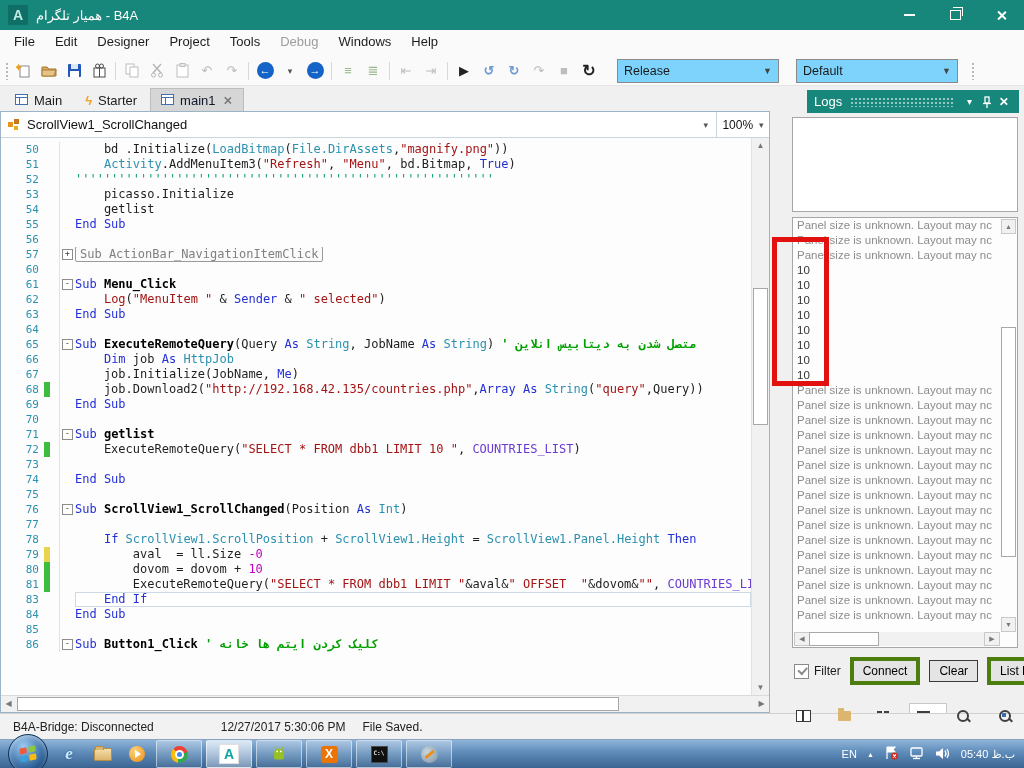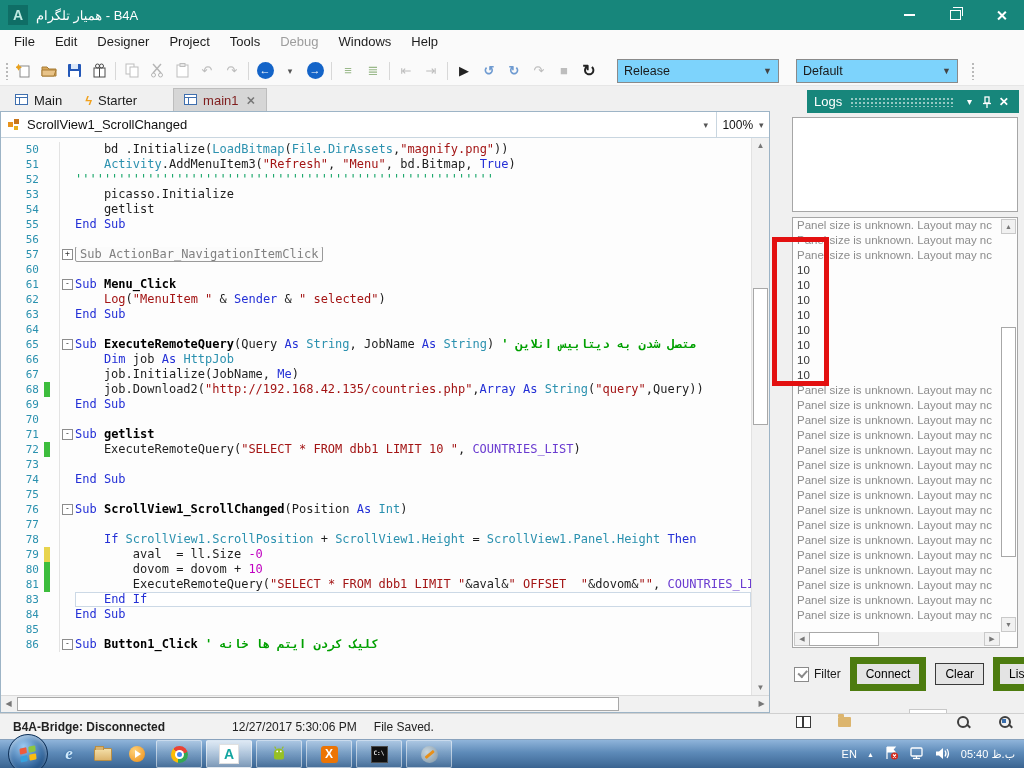"main1" .tab.active { color: #7f1d1d -> #0f172a; margin-left: 23px -> none }
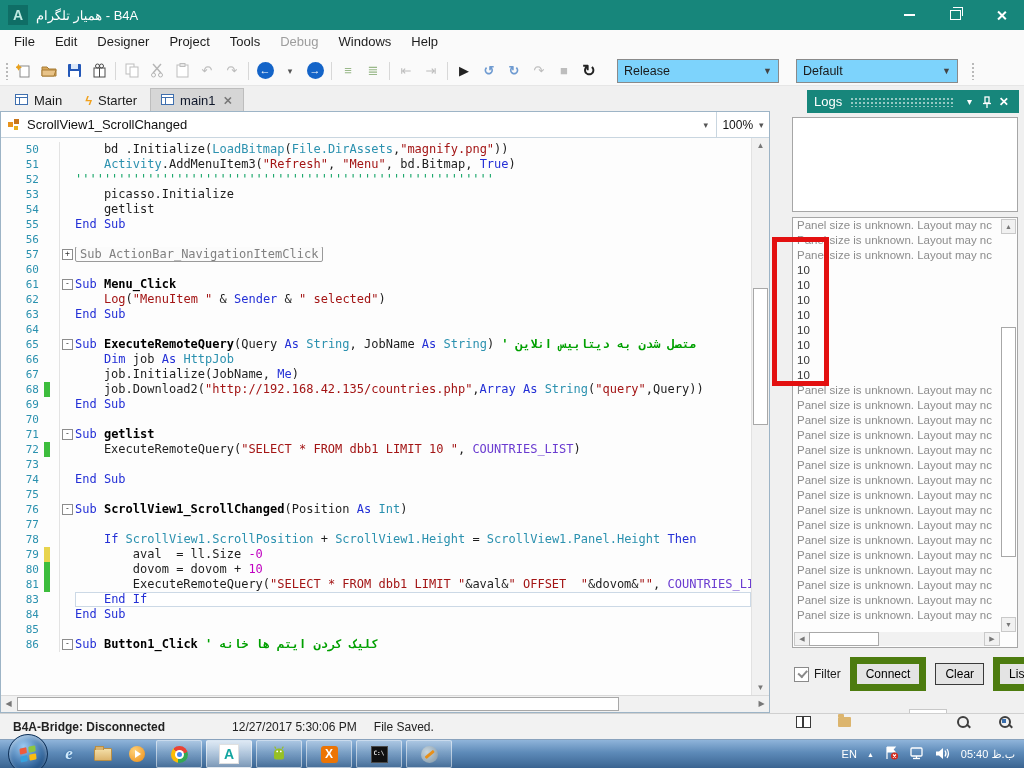"Connect" .btn { border: 7px solid #4d7c0f -> 4px solid #4d7c0f }
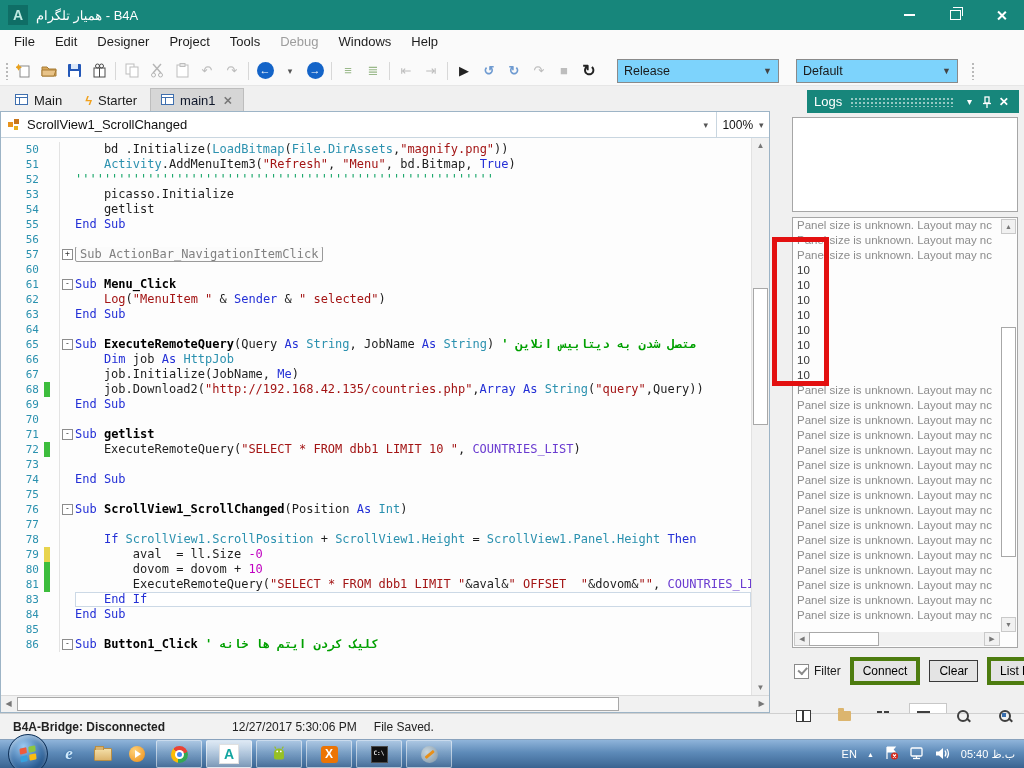"B4A-Bridge: Disconnected" .statusbar .s1 { font-weight: bold -> none }
